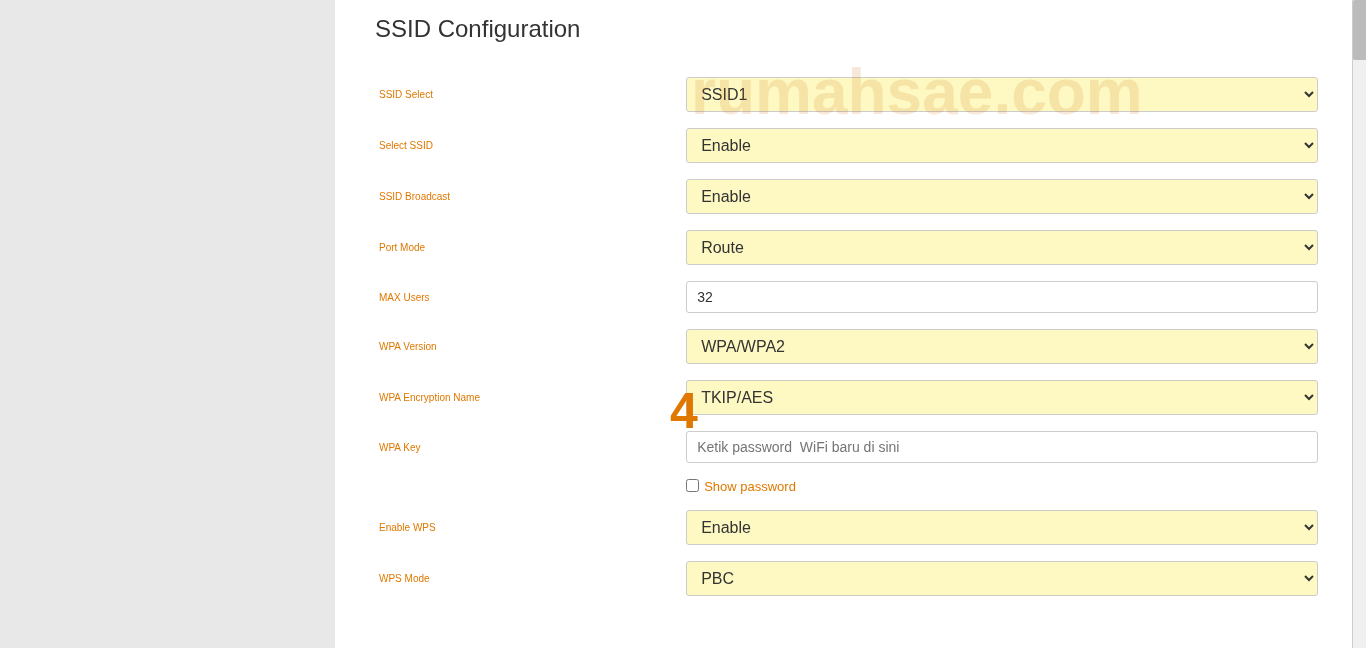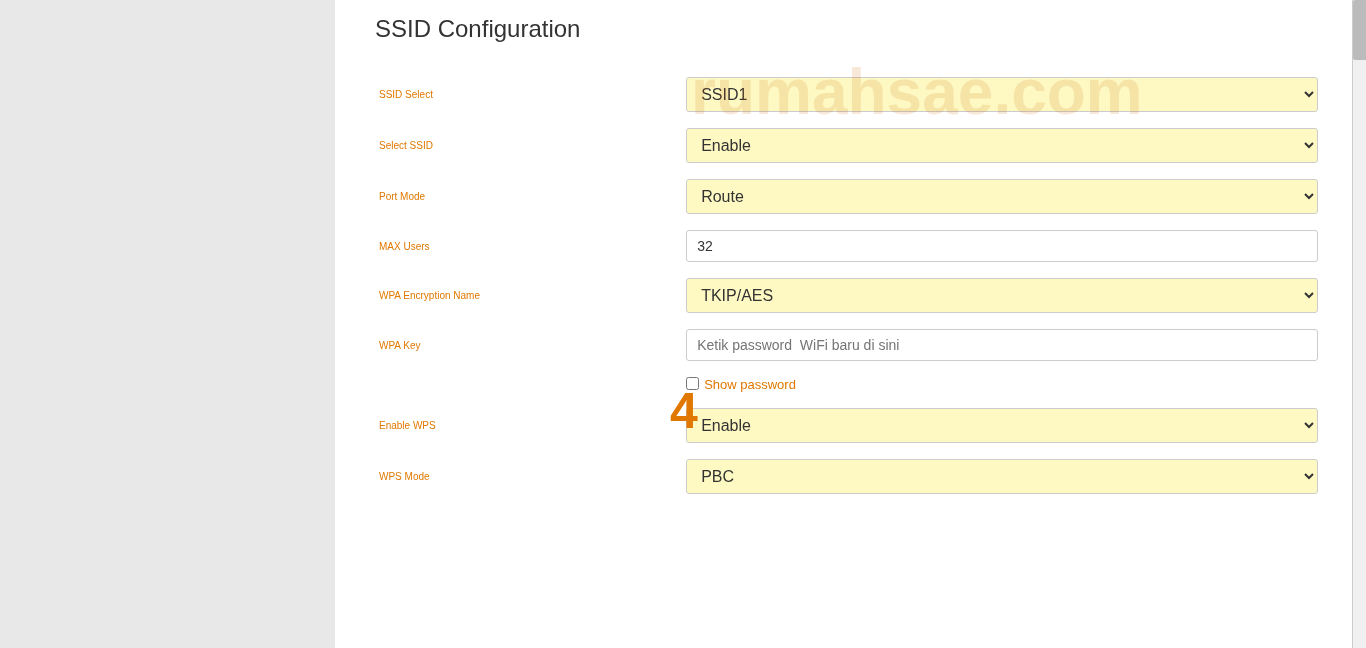"SSID Broadcast" tr { html: none -> <tr> <td>SSID Broadcast</td> <td> <select> <option>Enable</option> <option>Disable</option> </select> </td> </tr> }
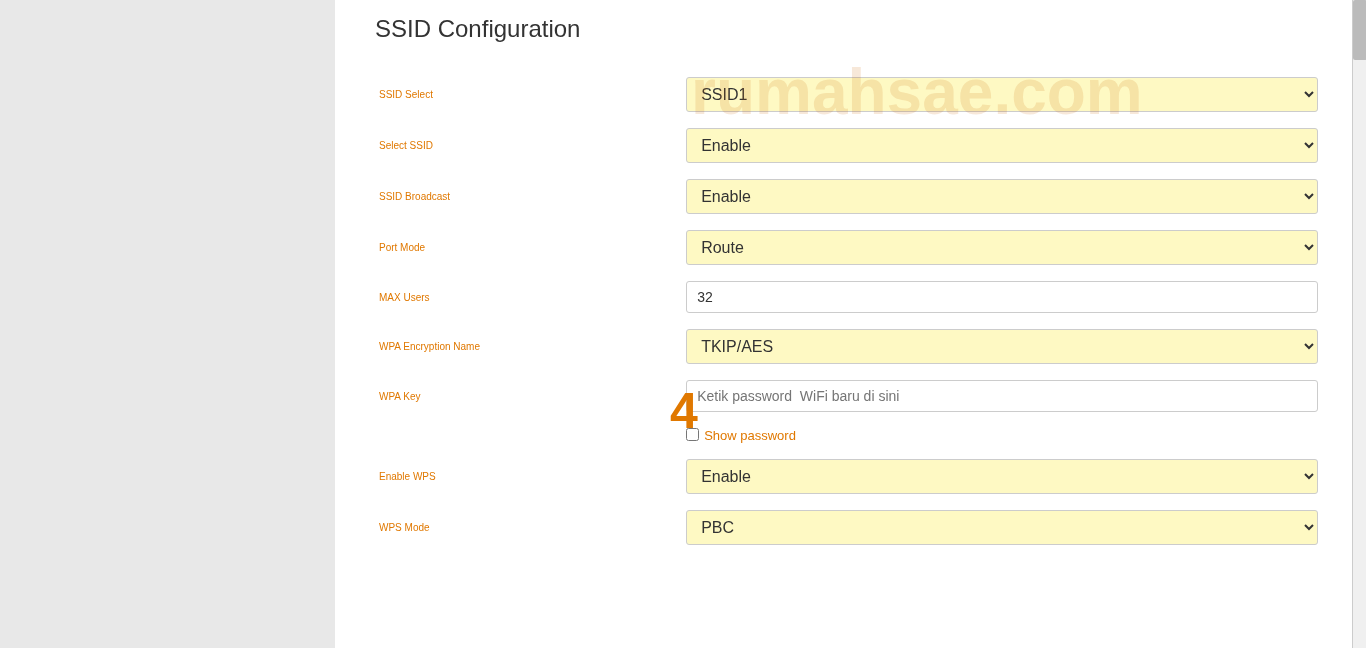"WPA Version" tr { html: none -> <tr> <td>WPA Version</td> <td> <select> <option>WPA/WPA2</option> <option>WPA</option> <option>WPA2</option> </select> </td> </tr> }
